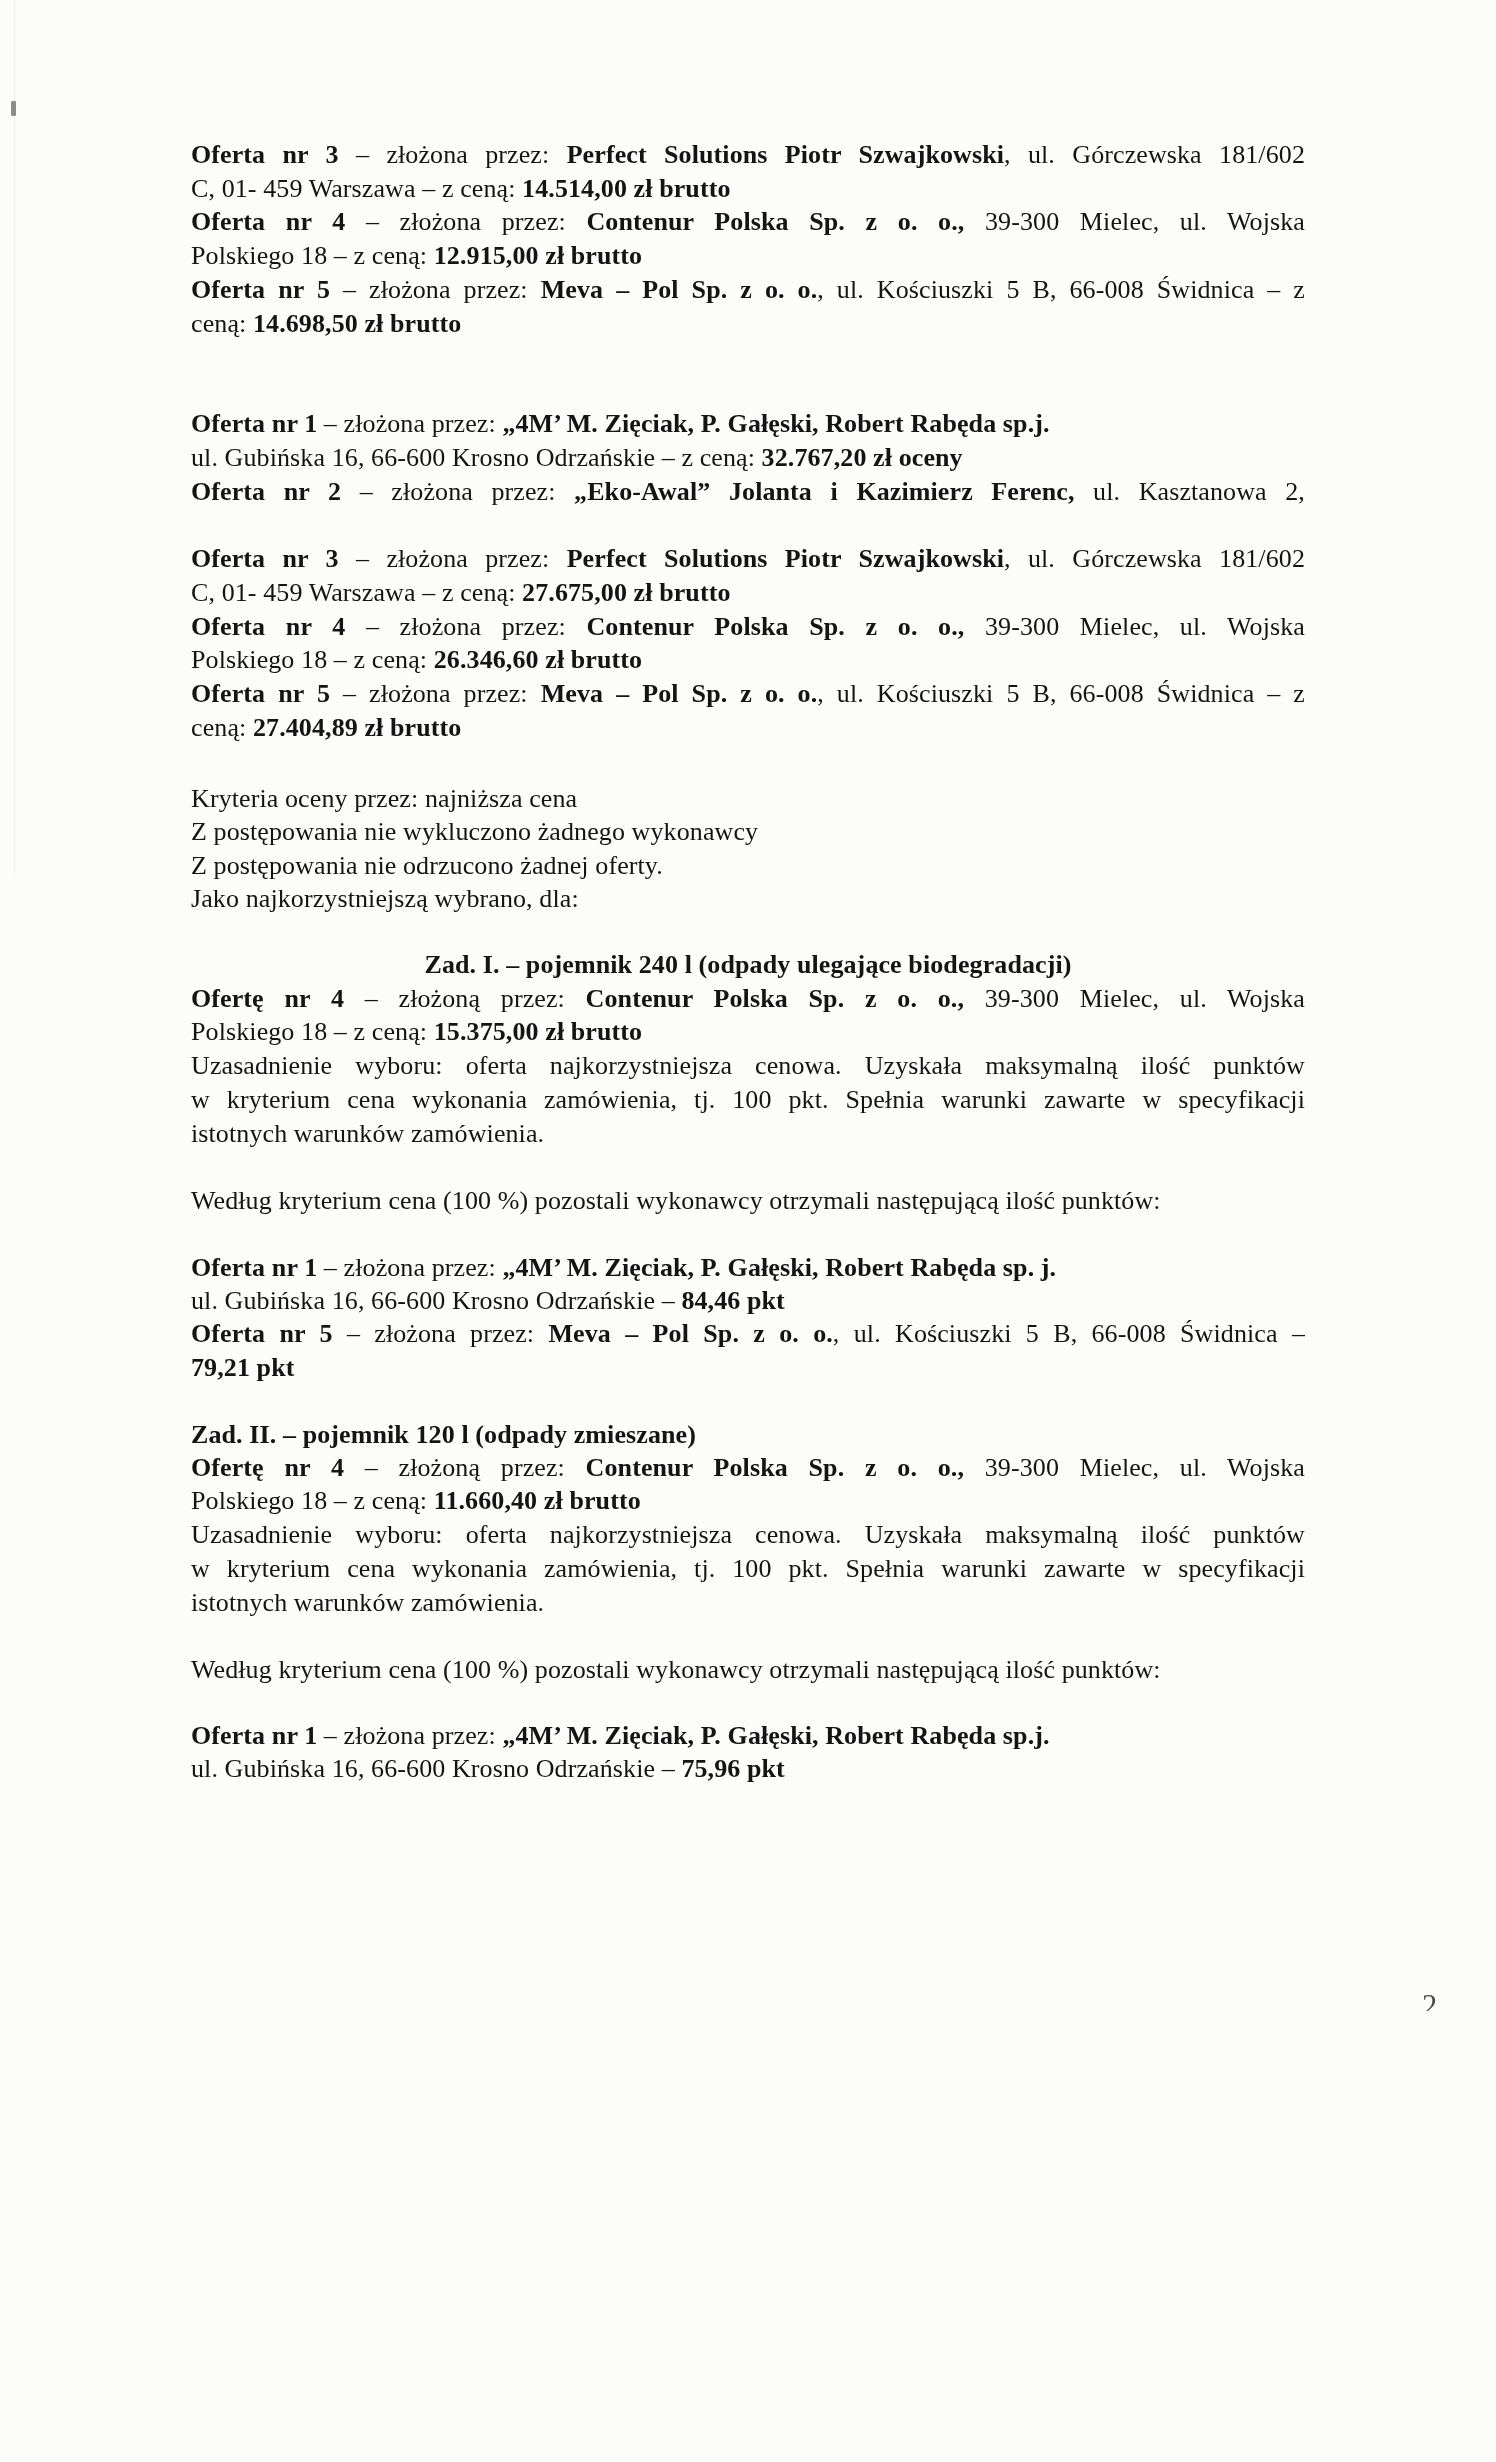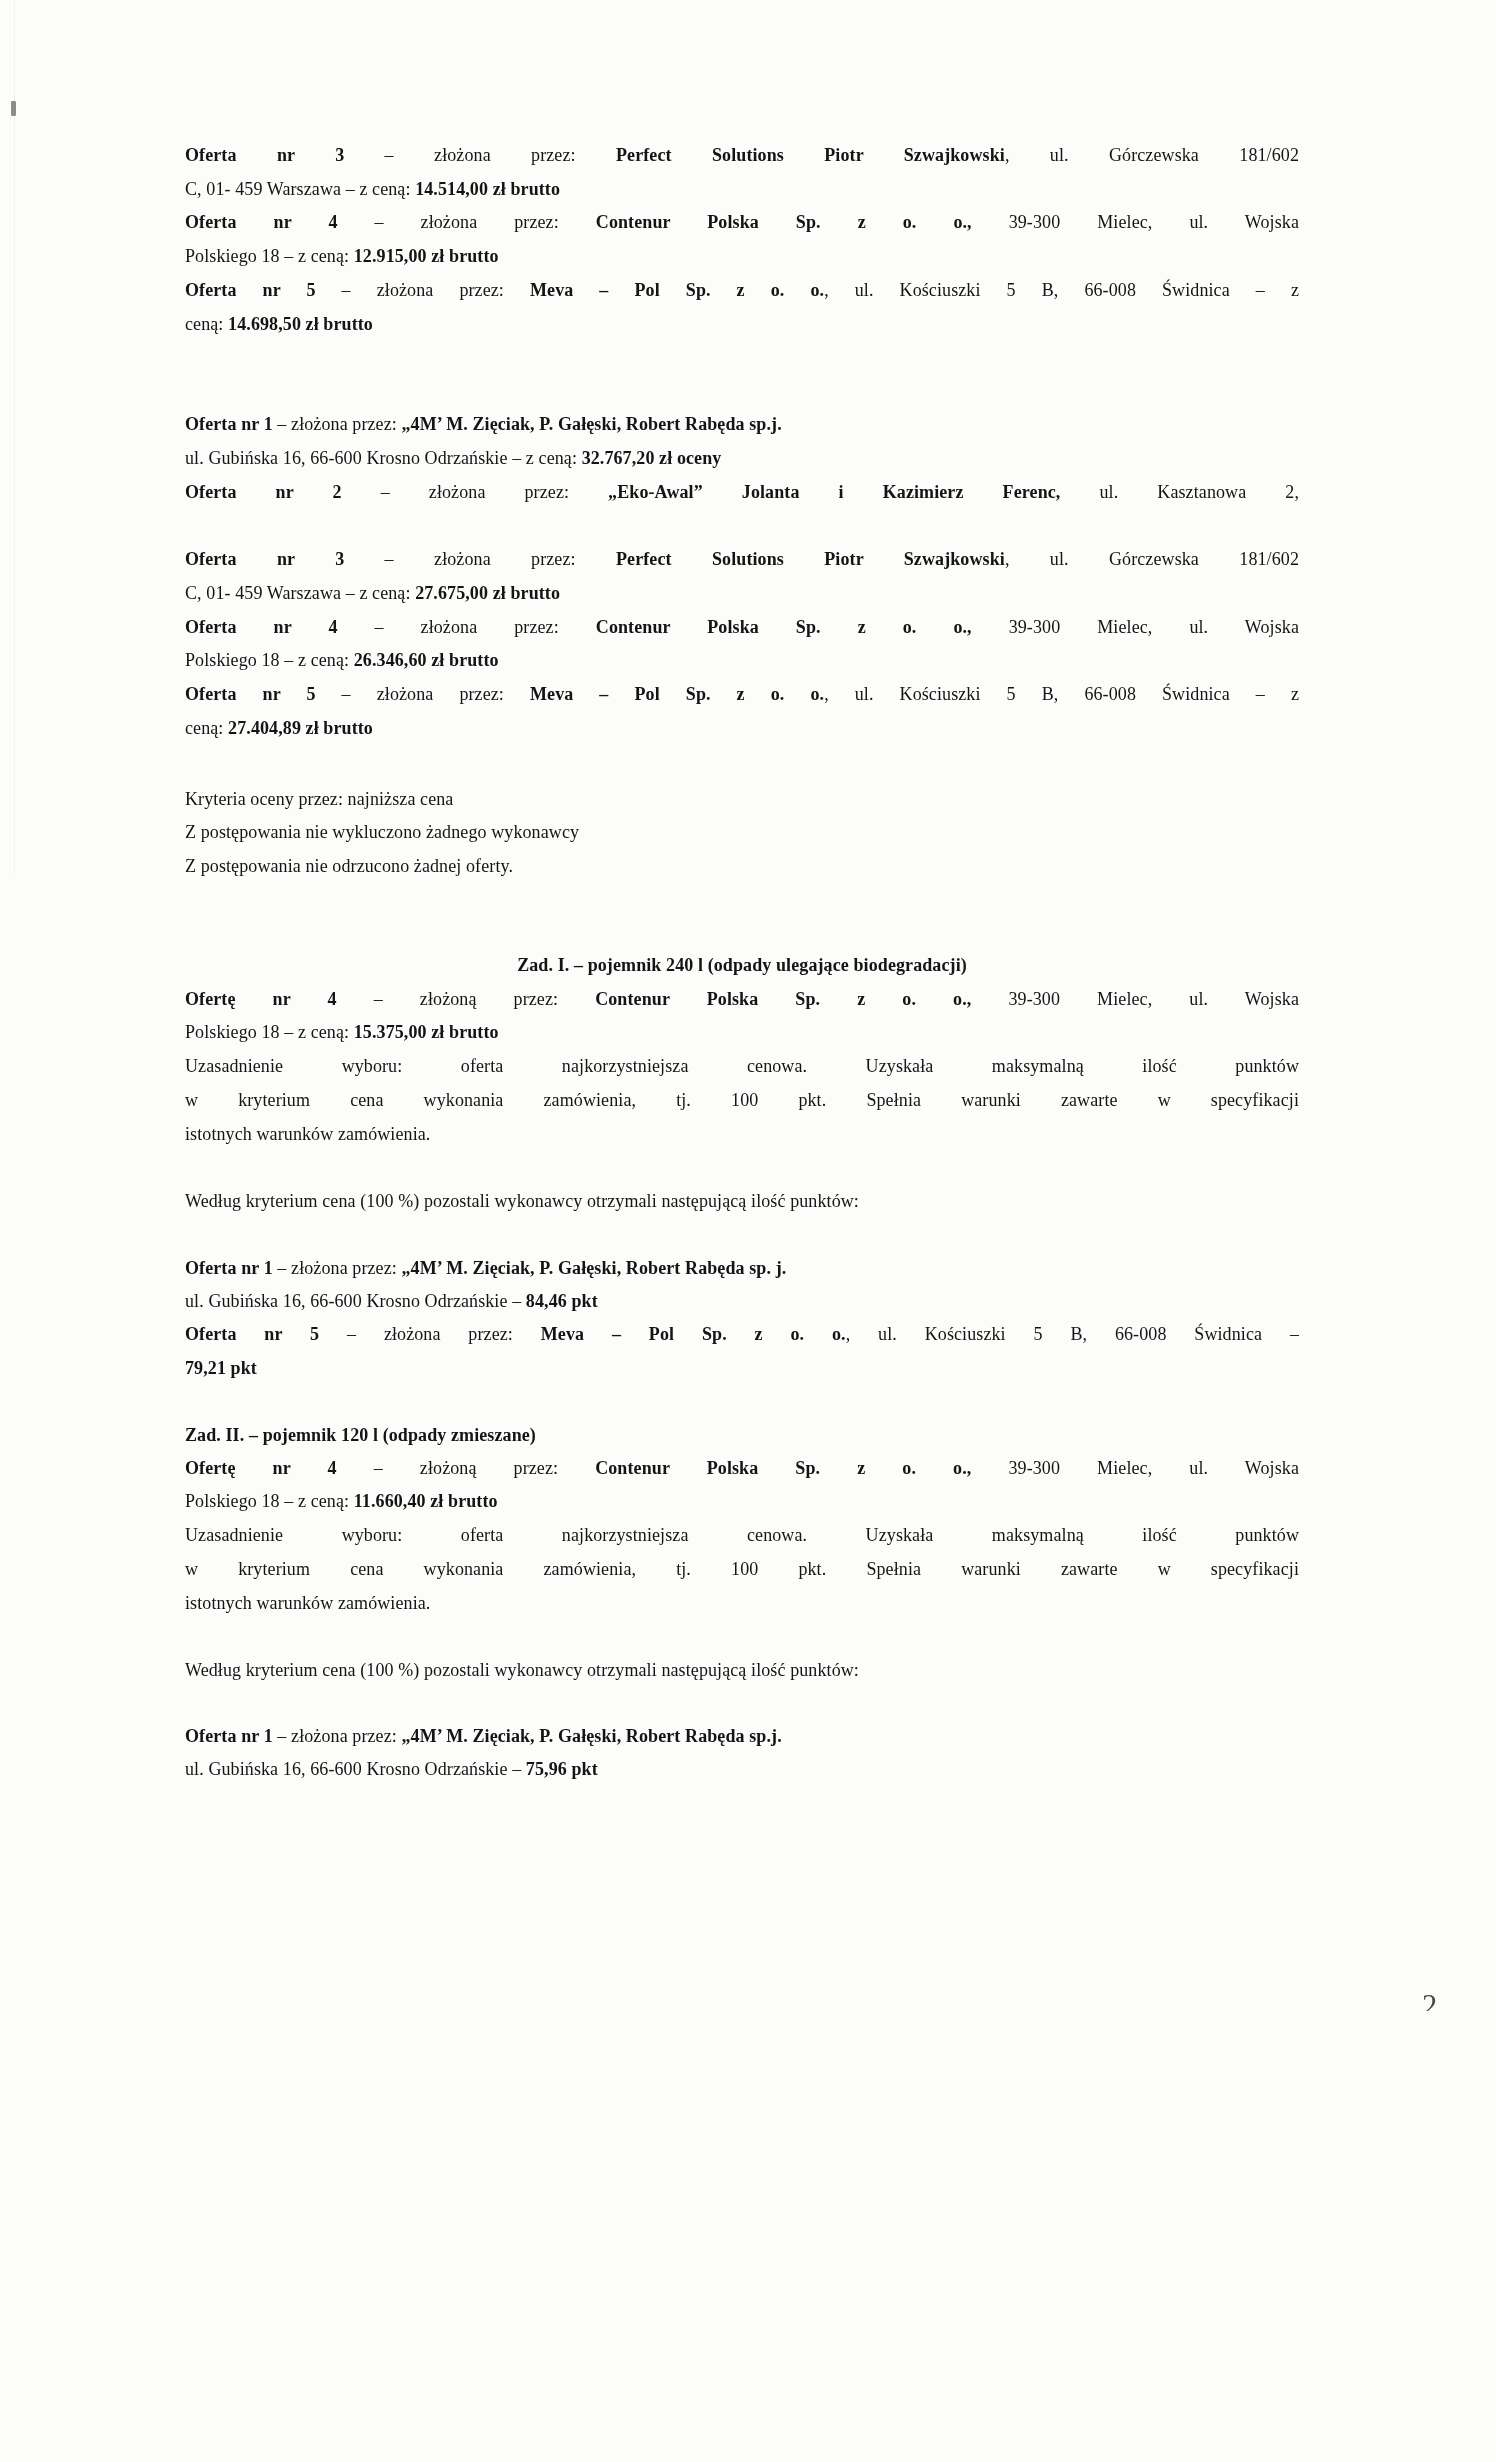"Oferta nr 3 – złożona" .text-line { font-size: 18px -> 26px; left: 185px -> 191px }
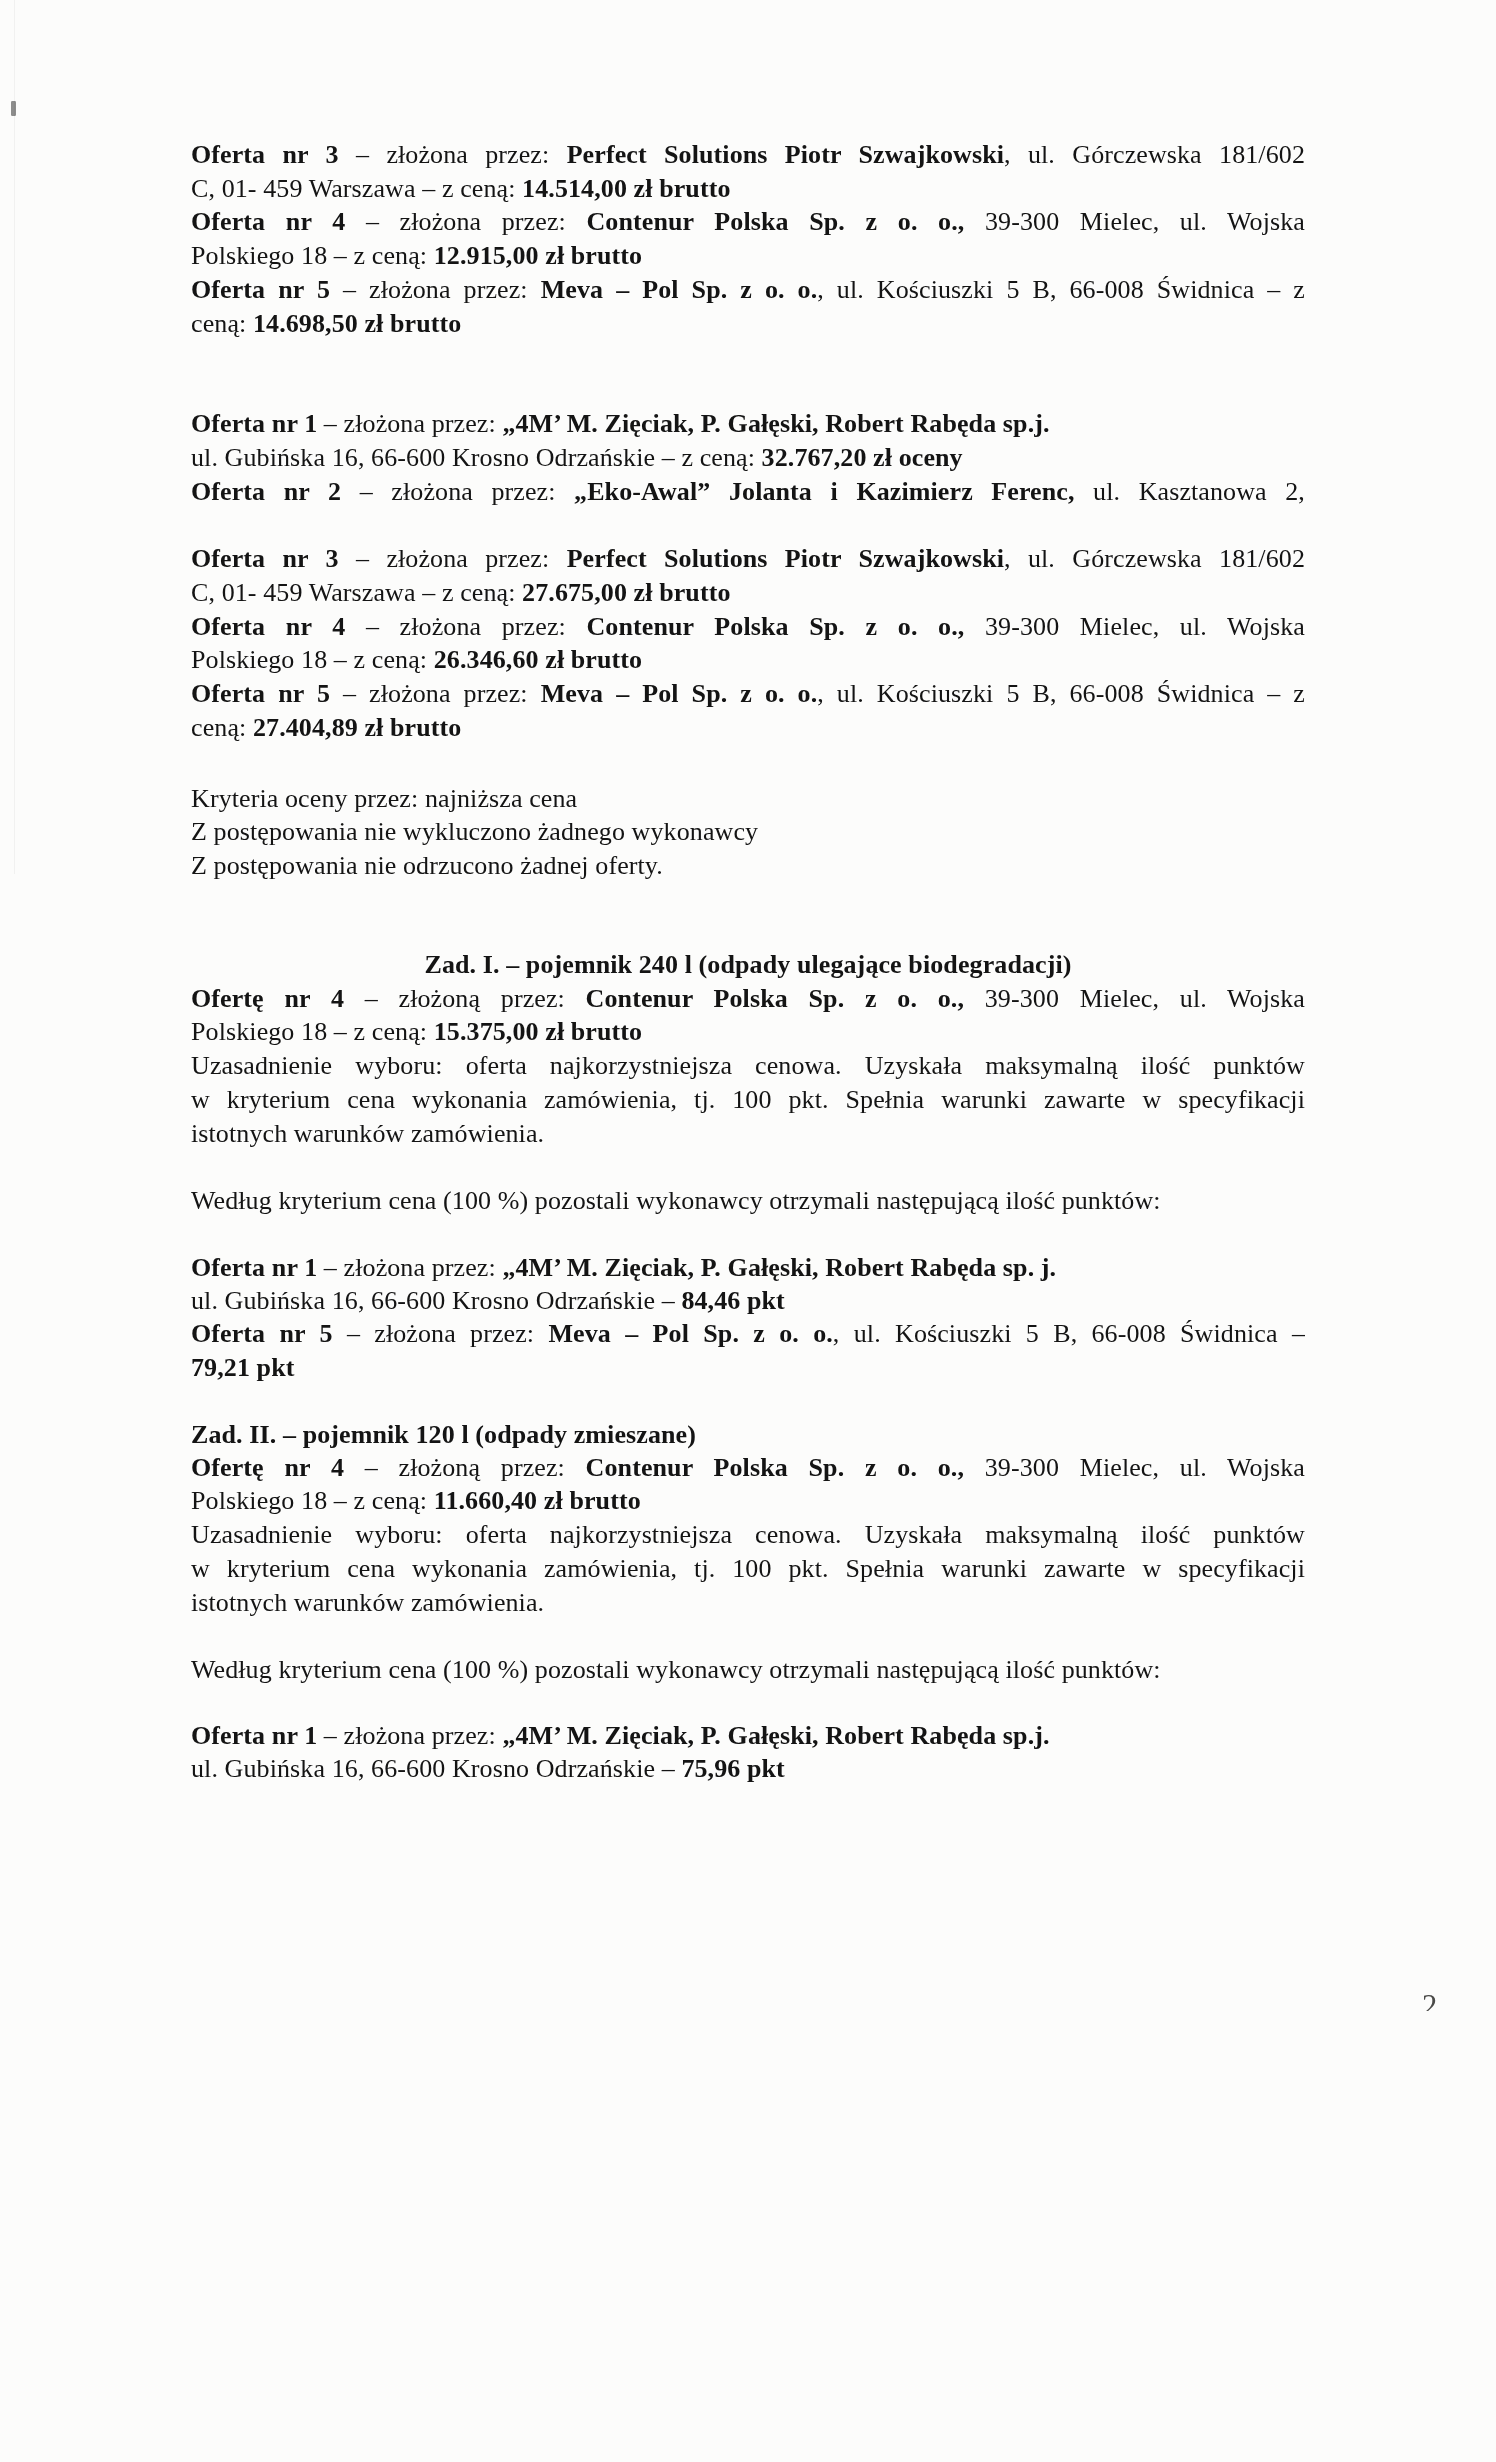"Jako najkorzystniejszą wybrano, dla:" div.text-line { html: none -> <div><span>Jako najkorzystniejszą wybrano, dla:</span></div> }
